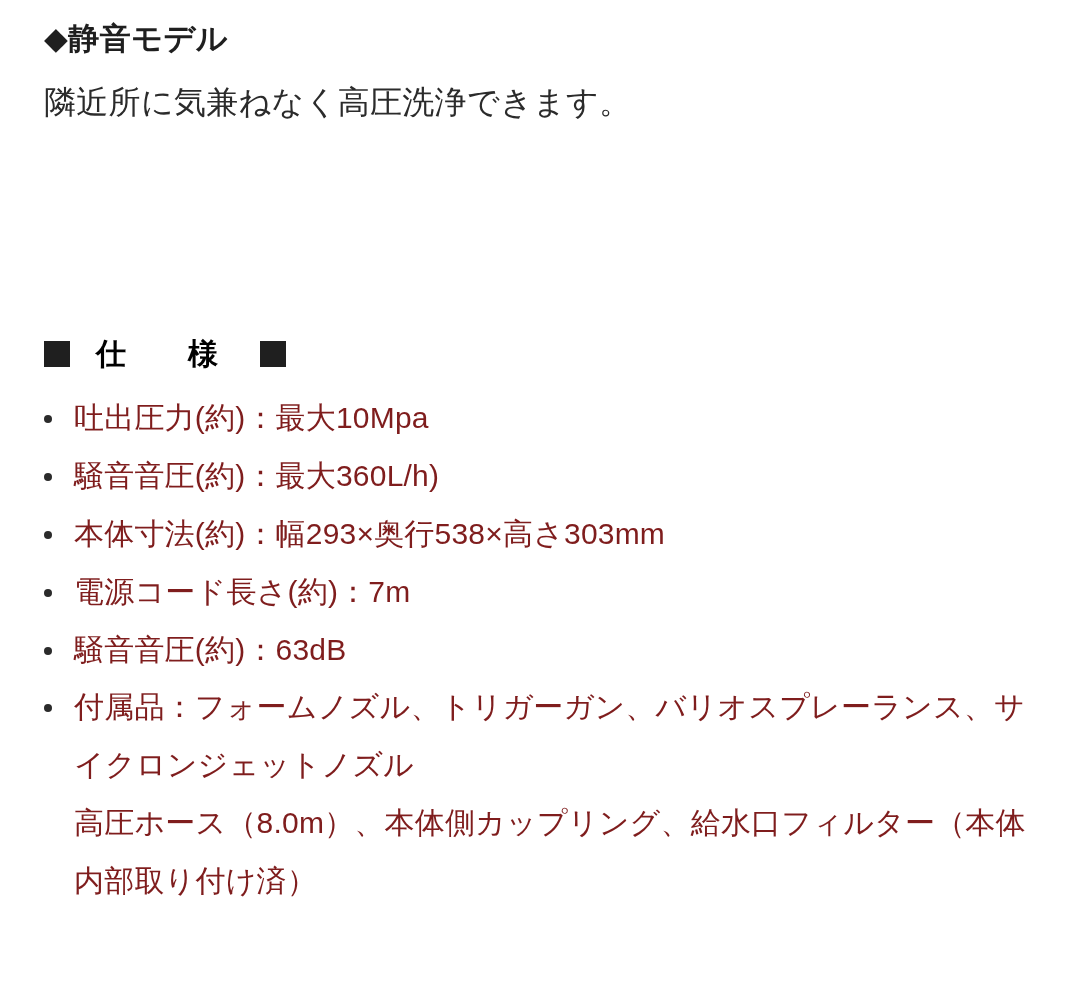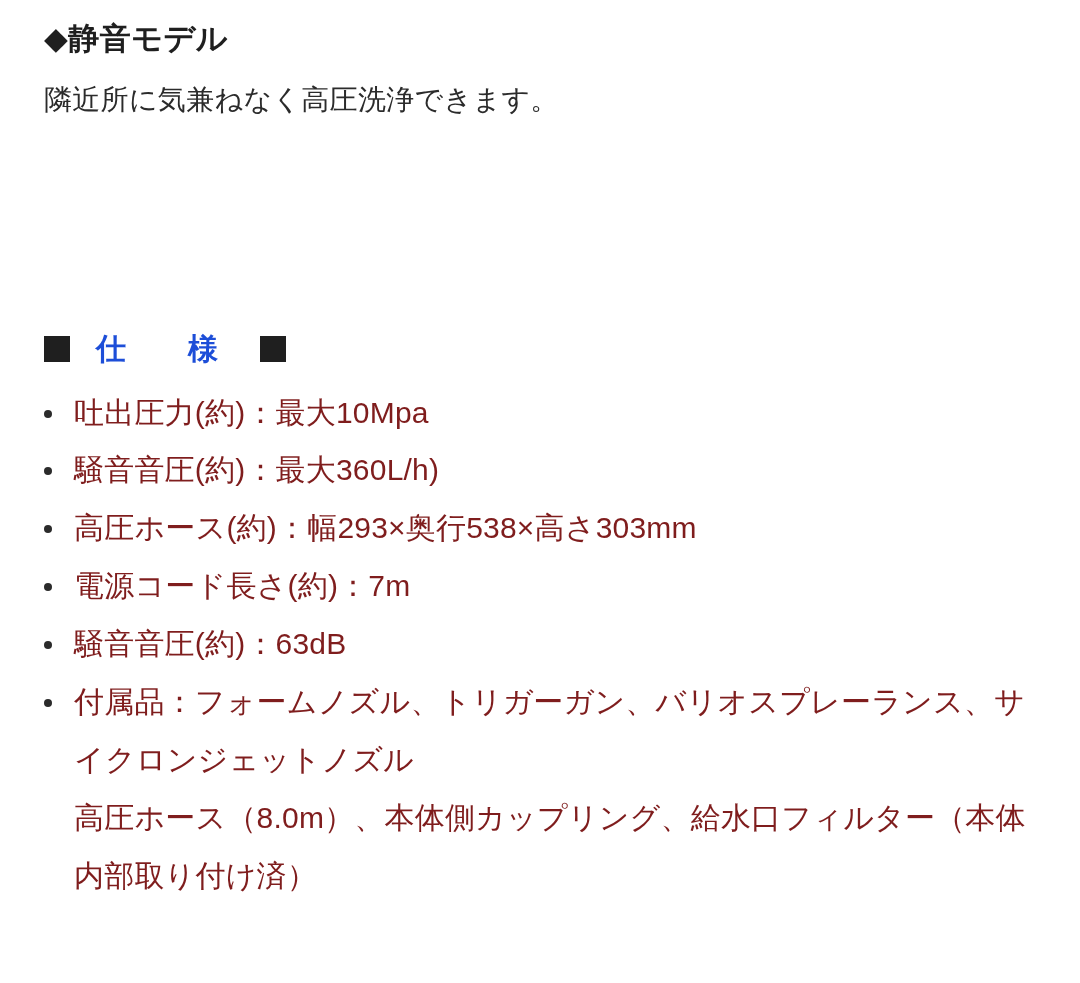"隣近所に気兼ねなく高圧洗浄できます。" .lead-text { font-size: 28px -> 32px }
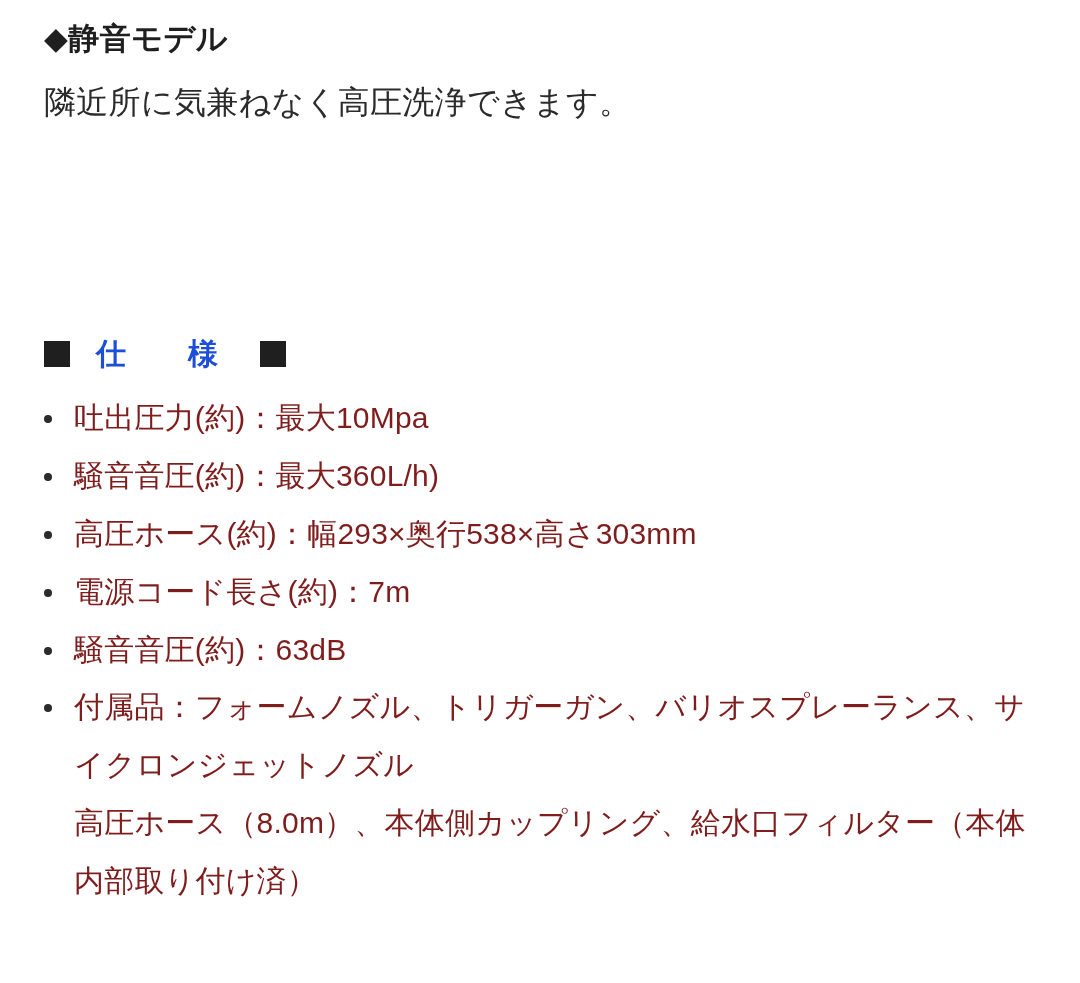"仕 様" .spec-header { color: #1d4ed8 -> #000000 }
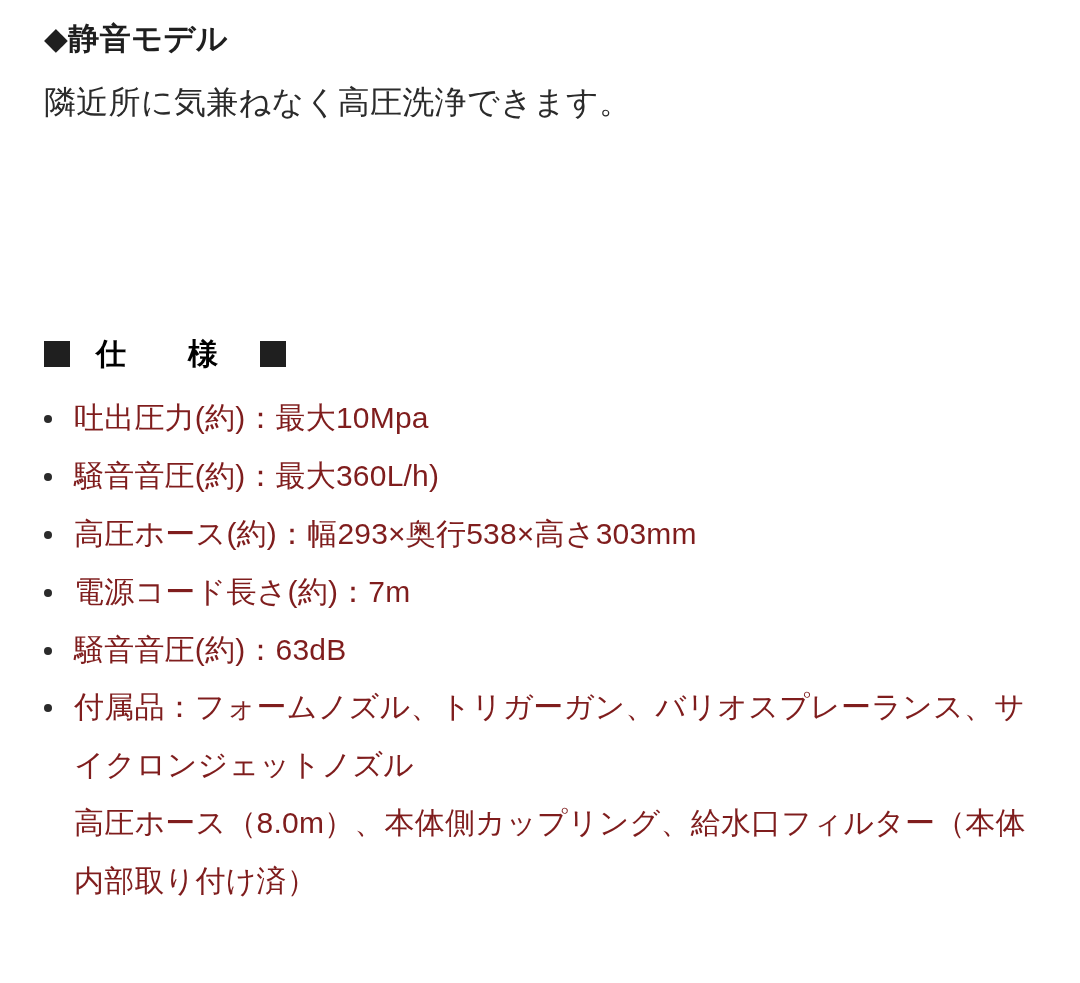"高圧ホース(約)：幅293×奥行538×高さ303mm" span { text: 高圧ホース -> 本体寸法 }
